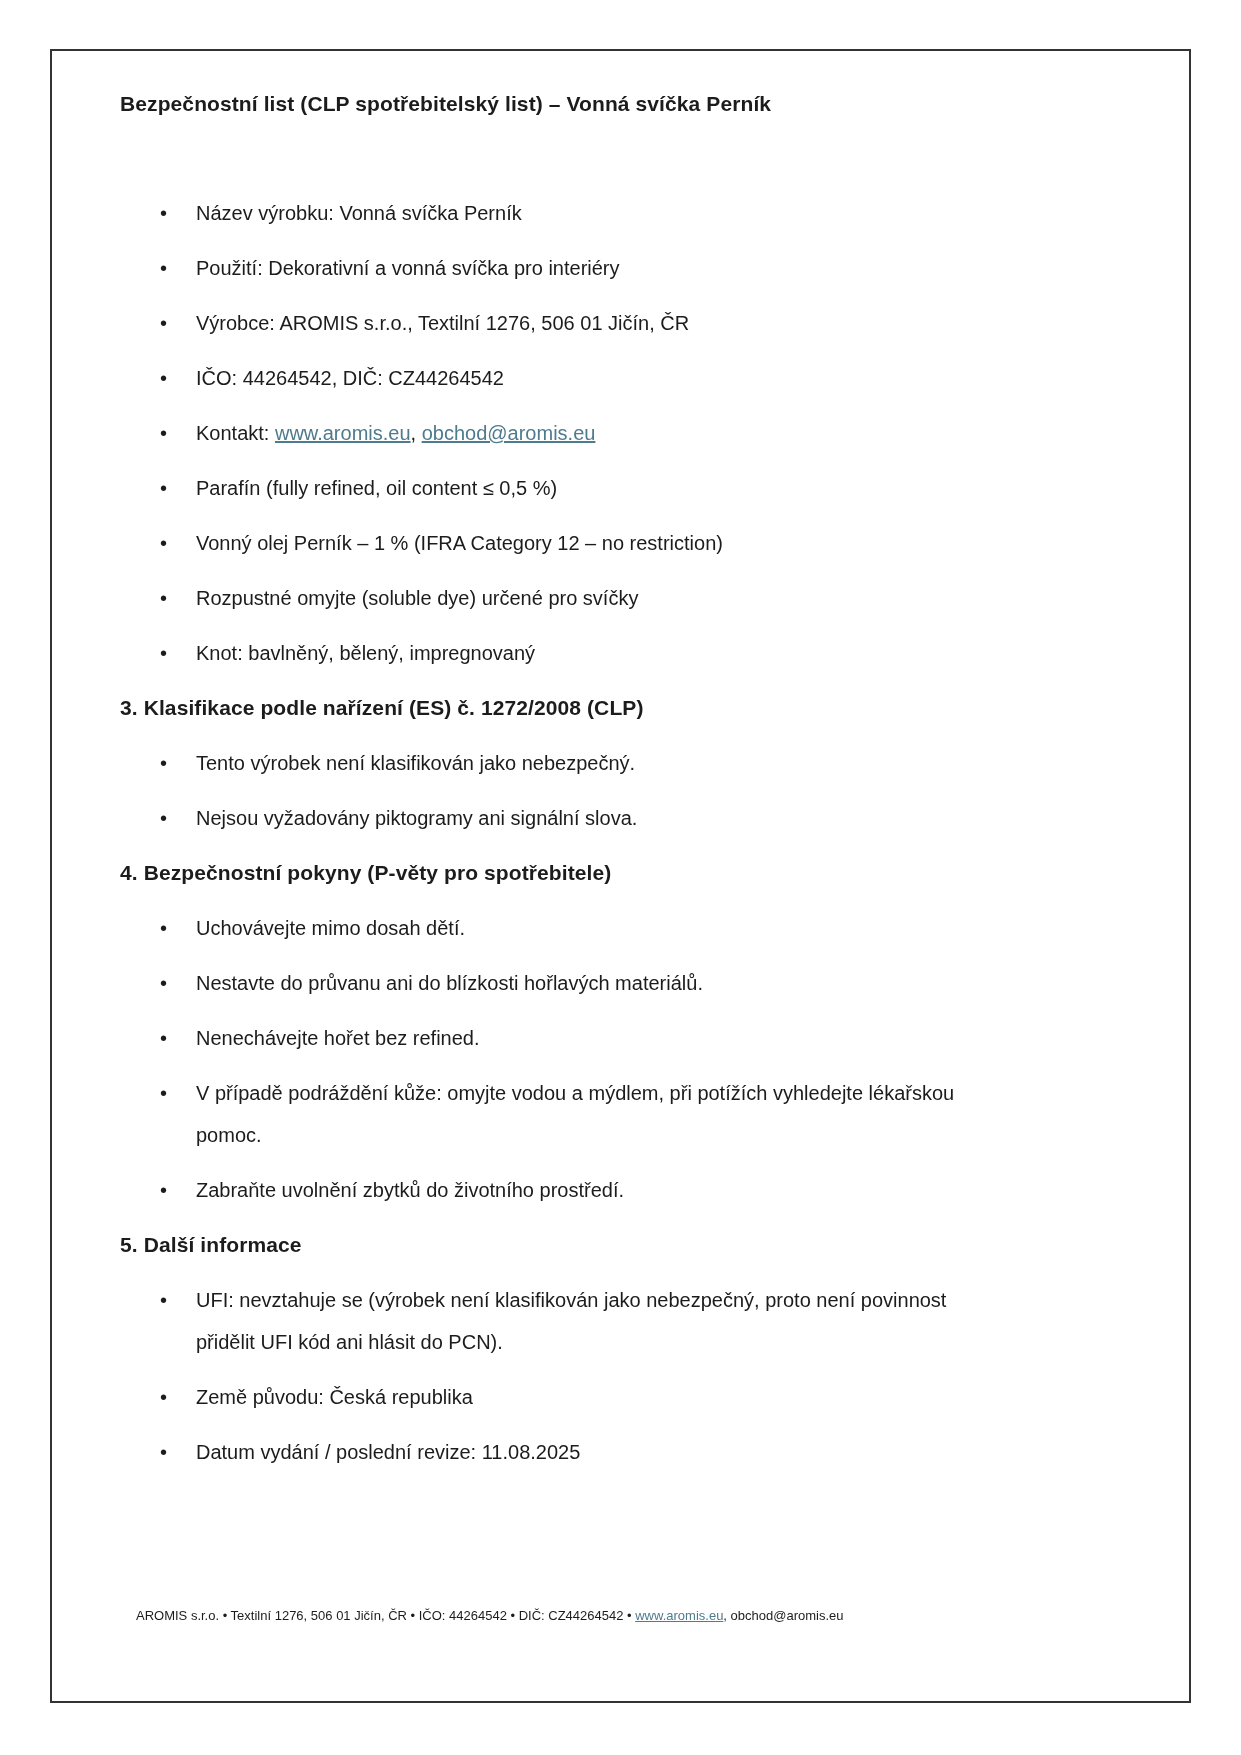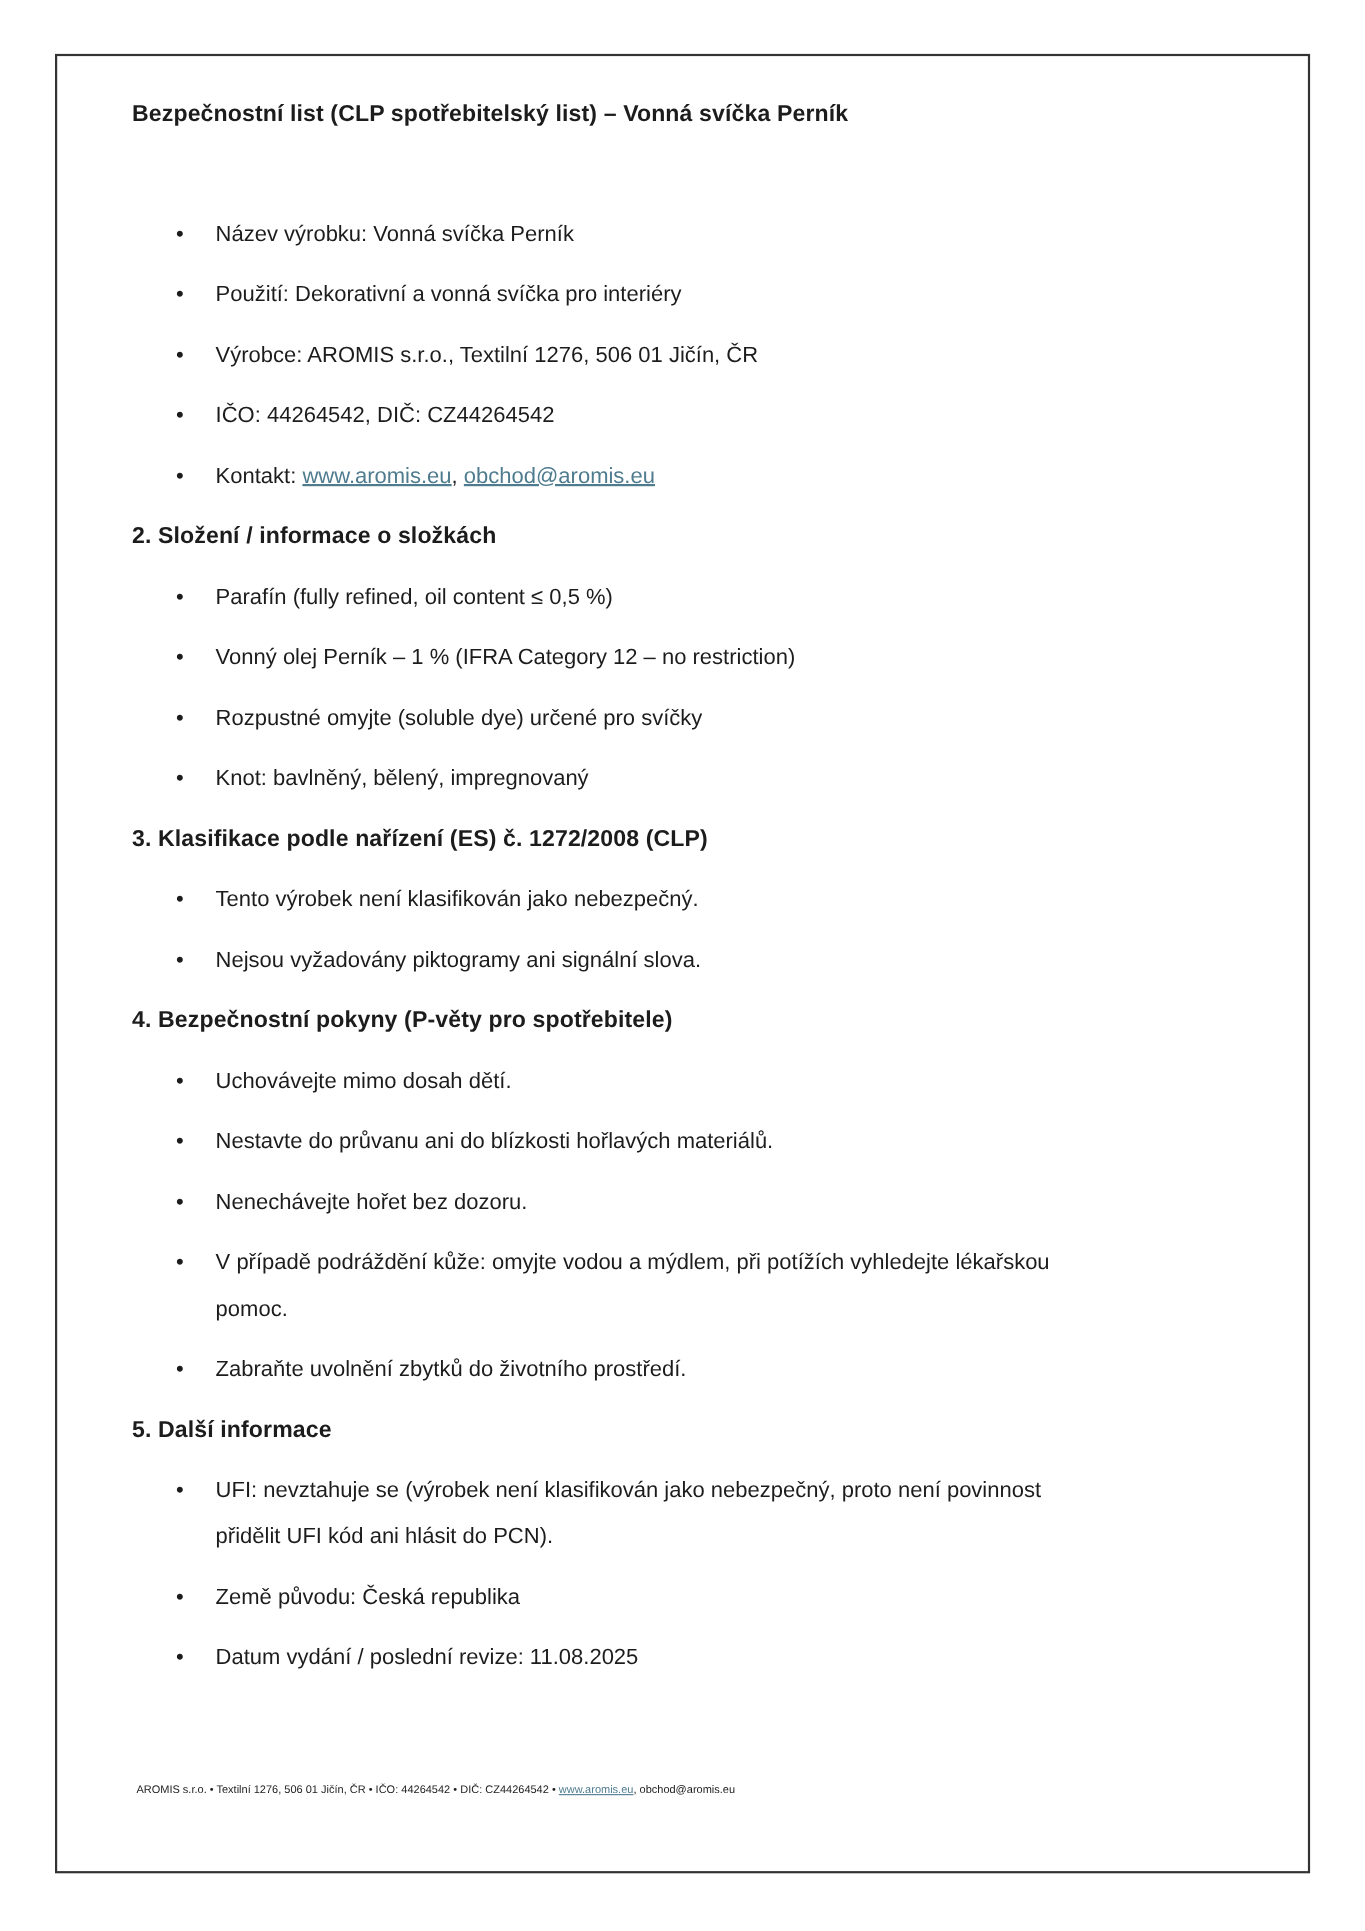"2. Složení / informace o" h2.section-heading { html: <h2>2. Složení / informace o složkách</h2> -> none }
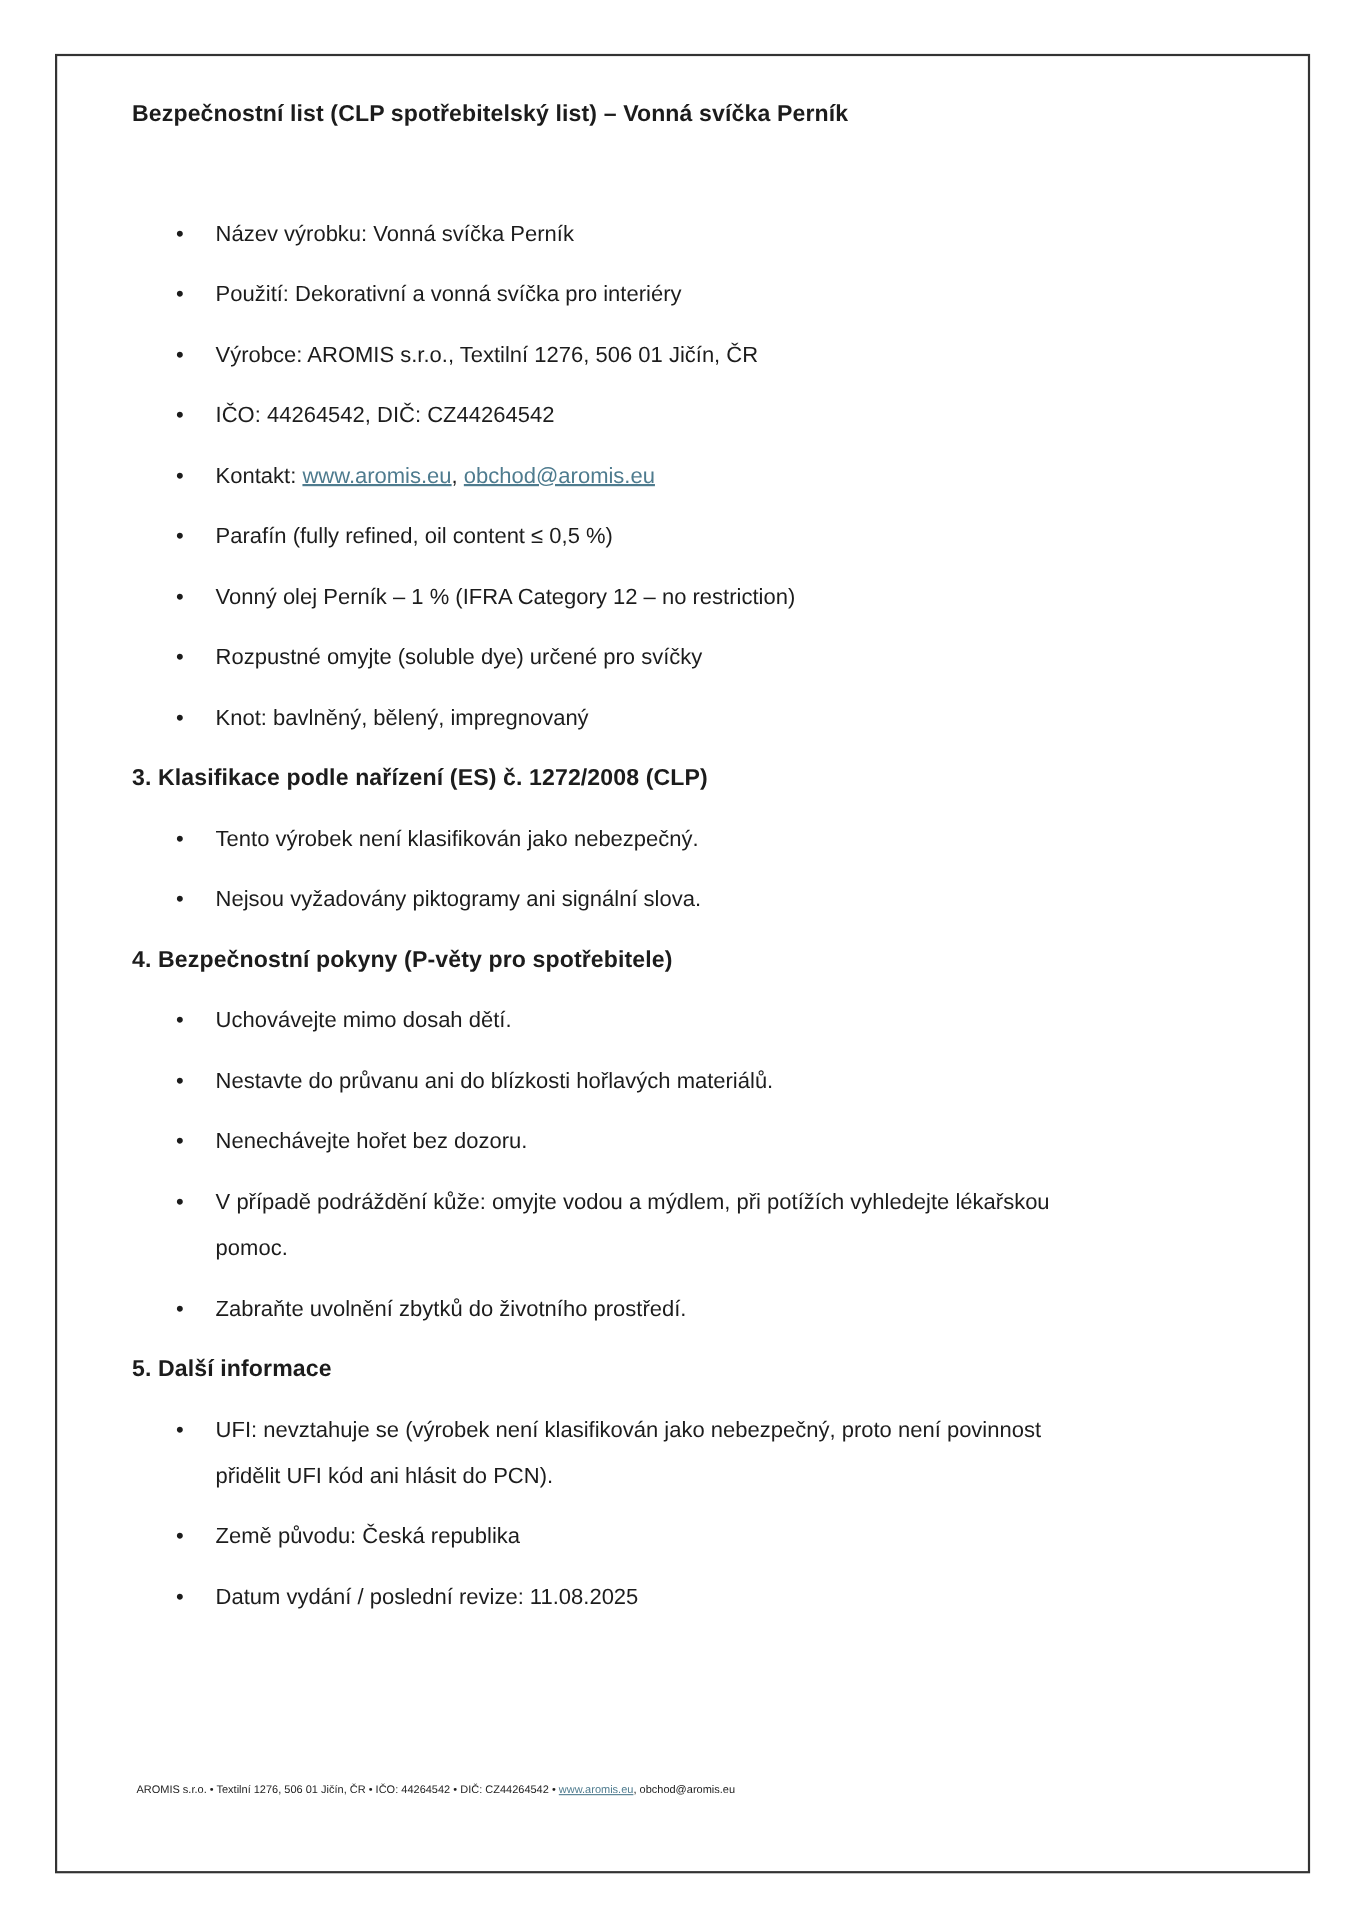"Nenechávejte hořet bez dozoru." span { text: dozoru -> refined }
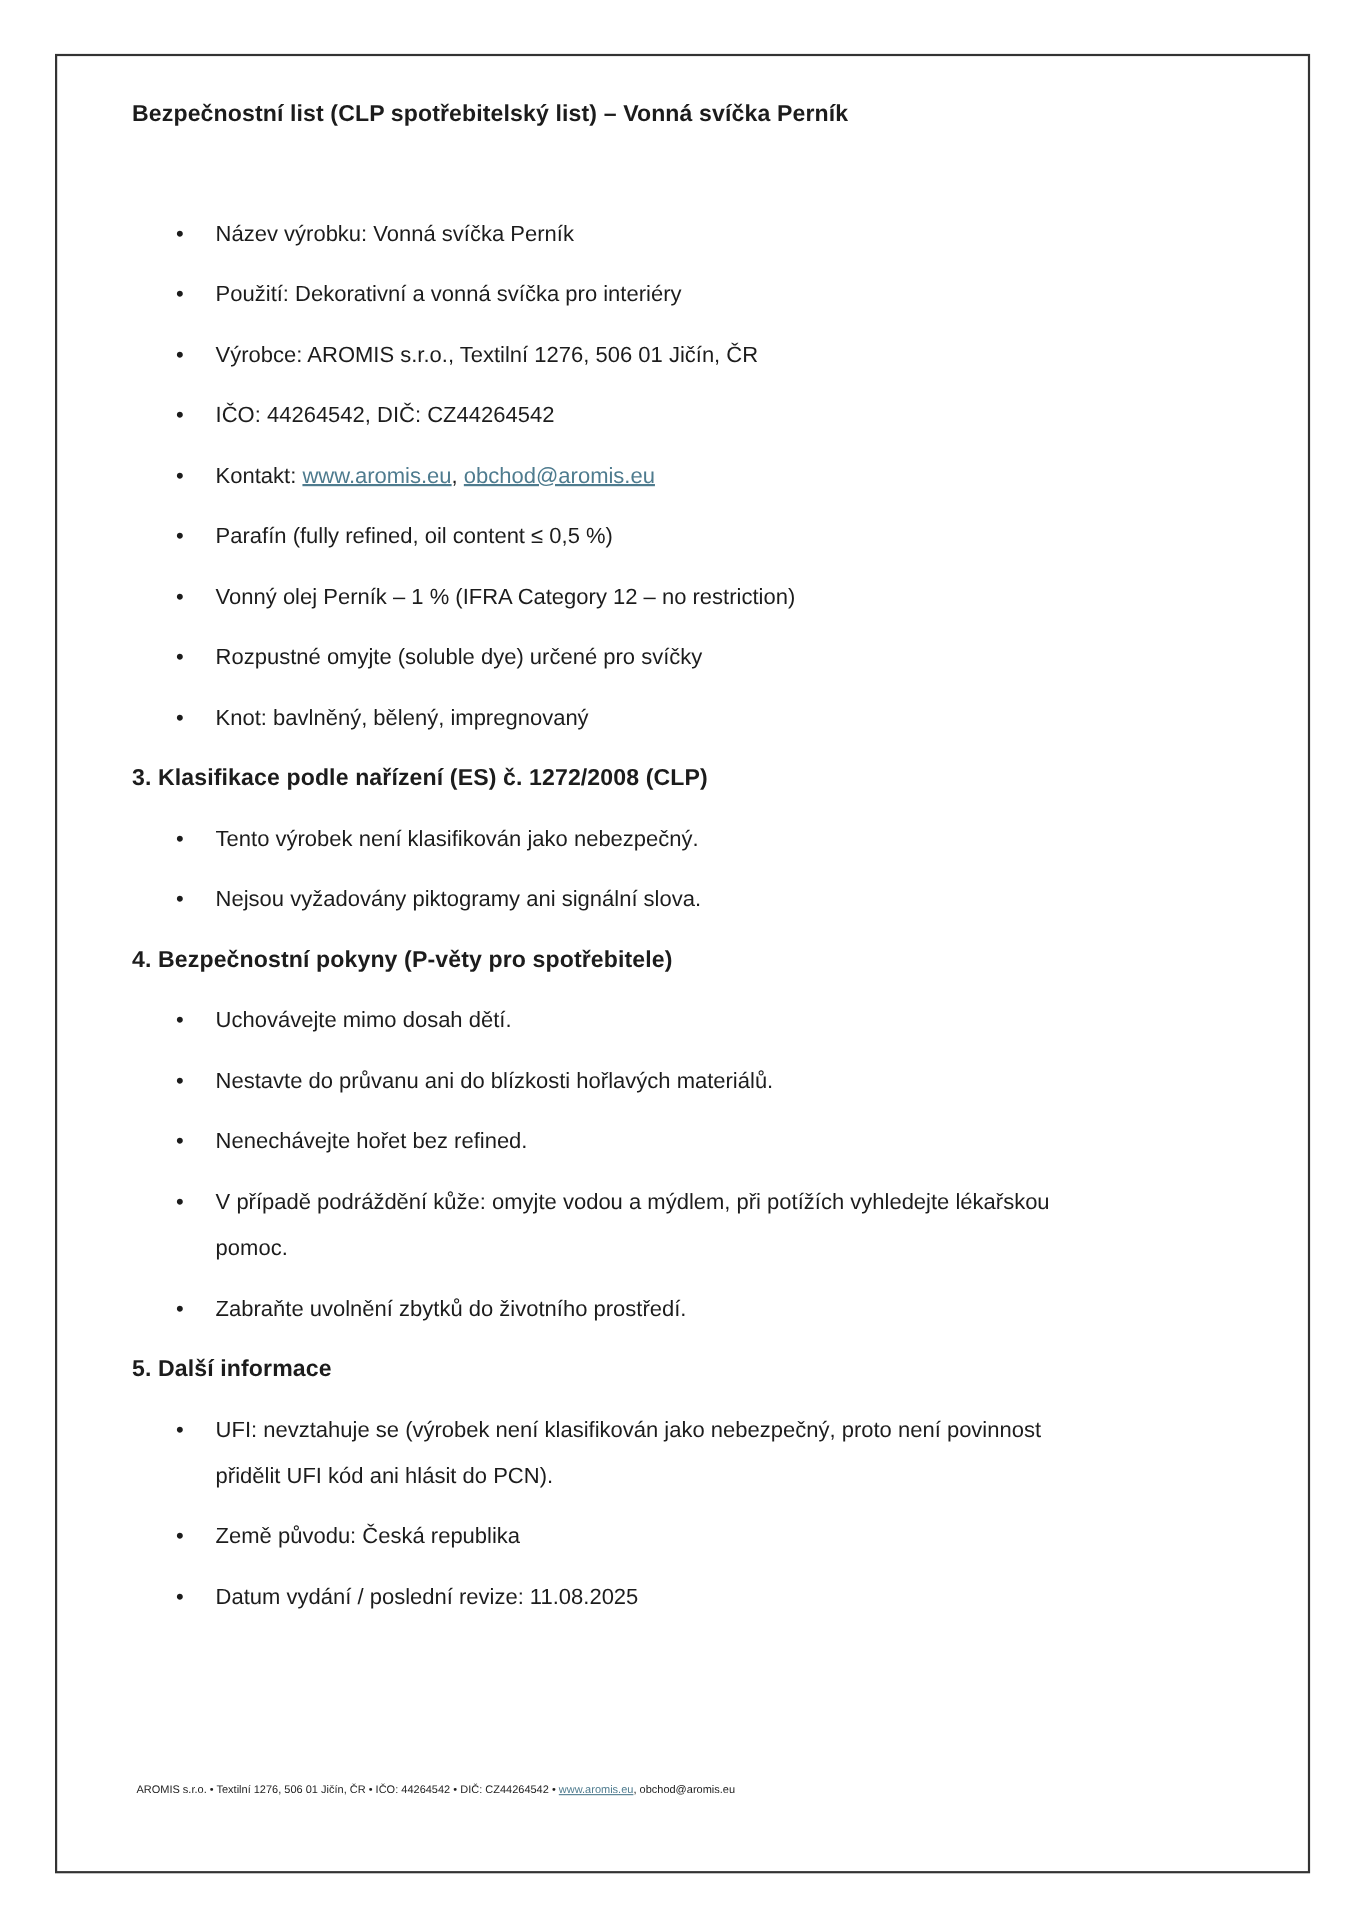"AROMIS s.r.o. • Textilní 1276," .footer { font-size: 10px -> 13px; margin: 4px -> 16px }
